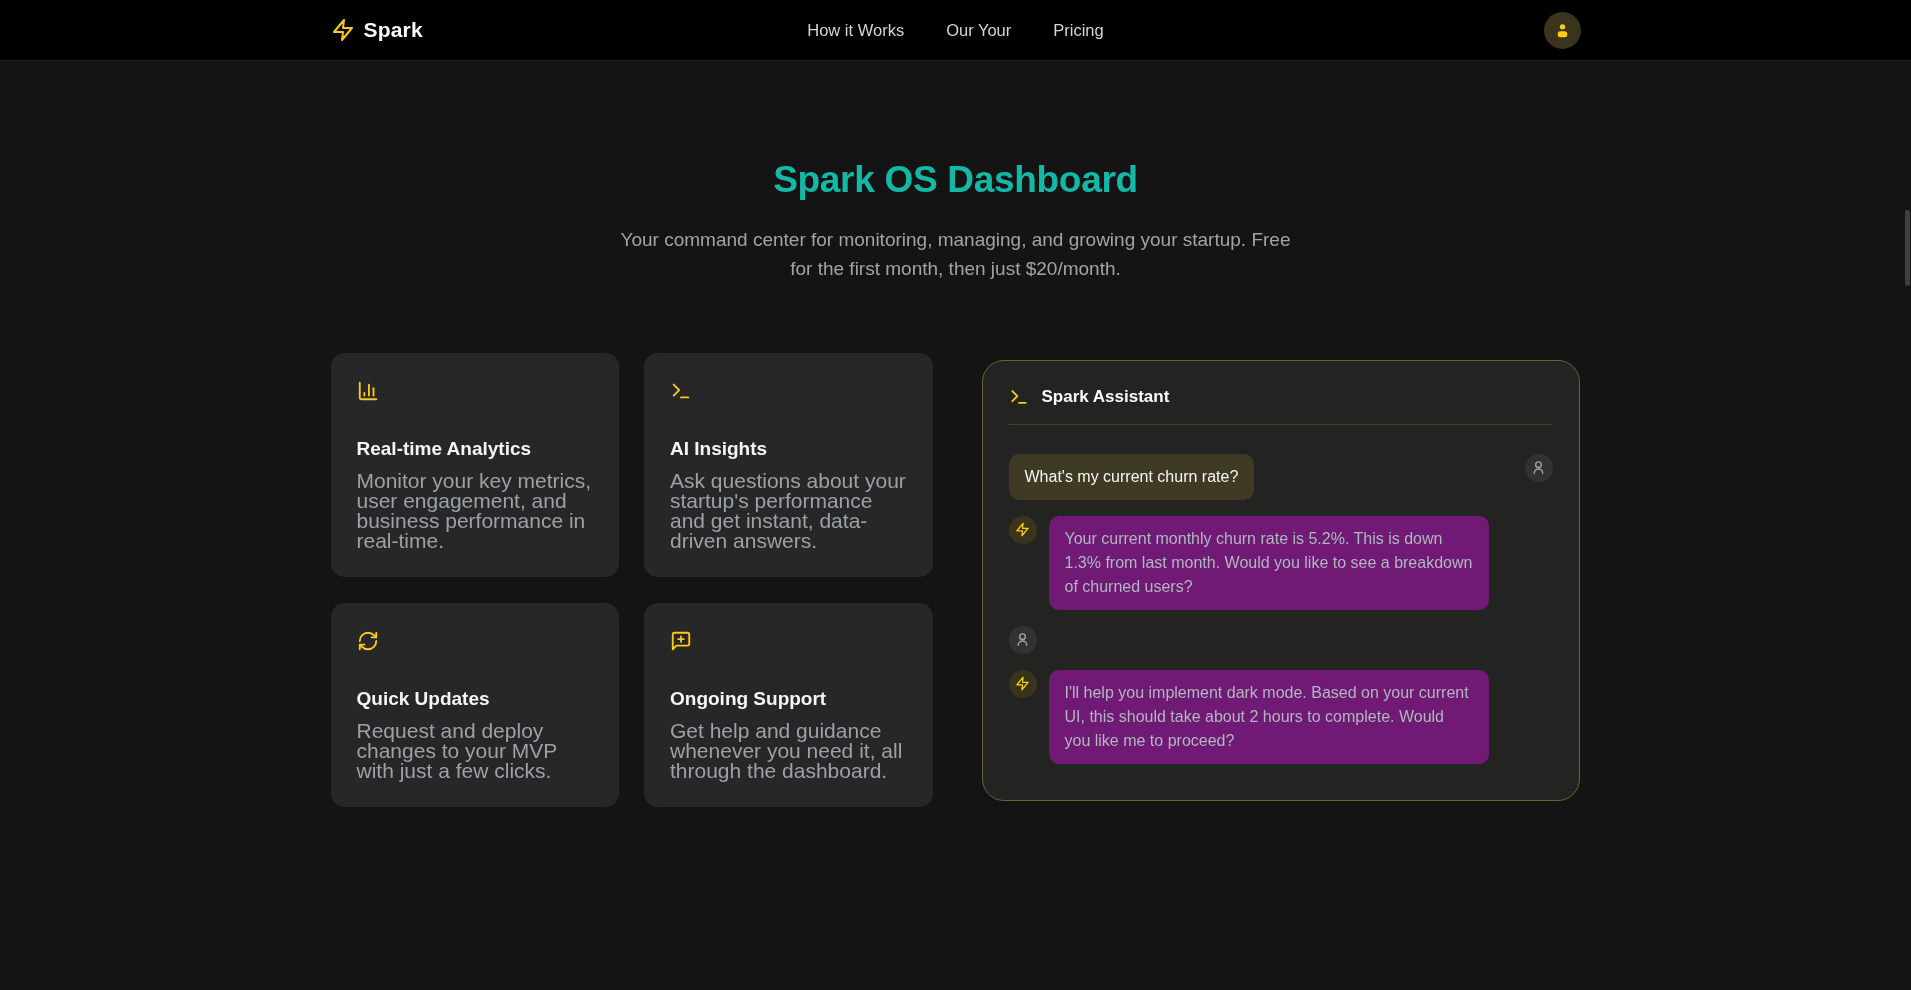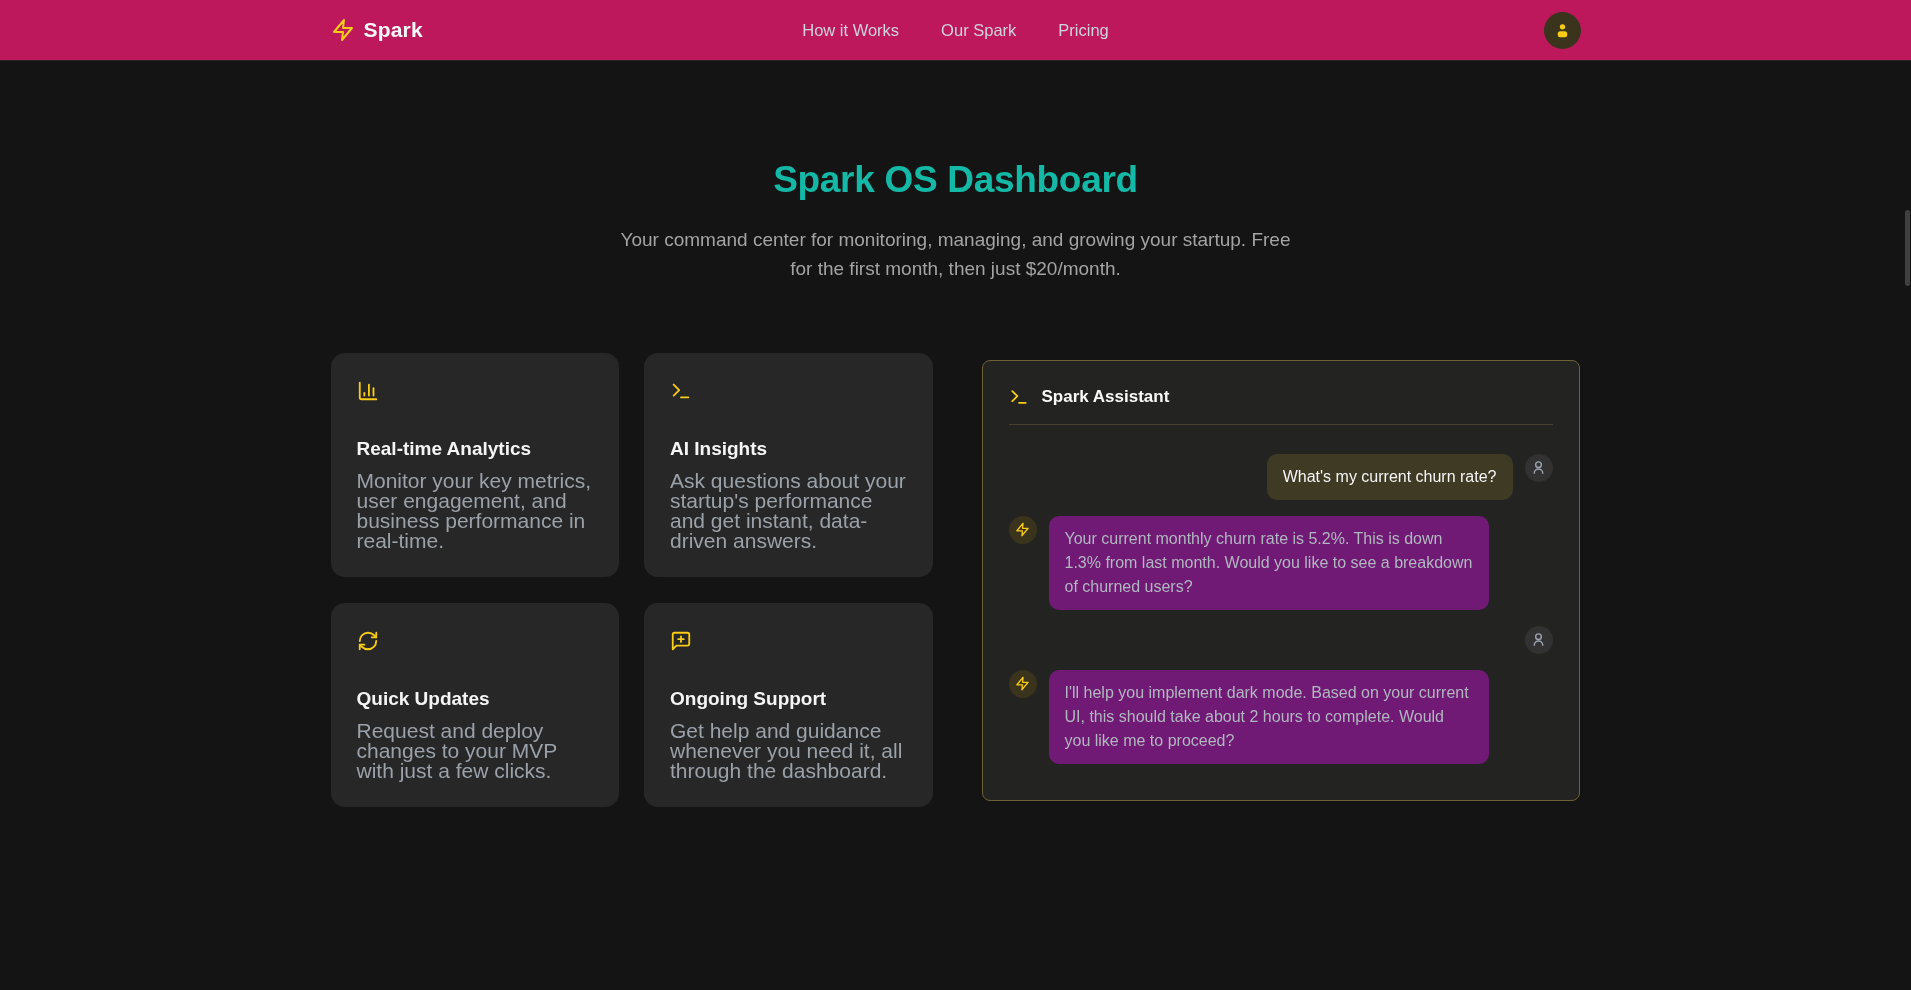"Spark" header { background: #be185d -> #000000 }
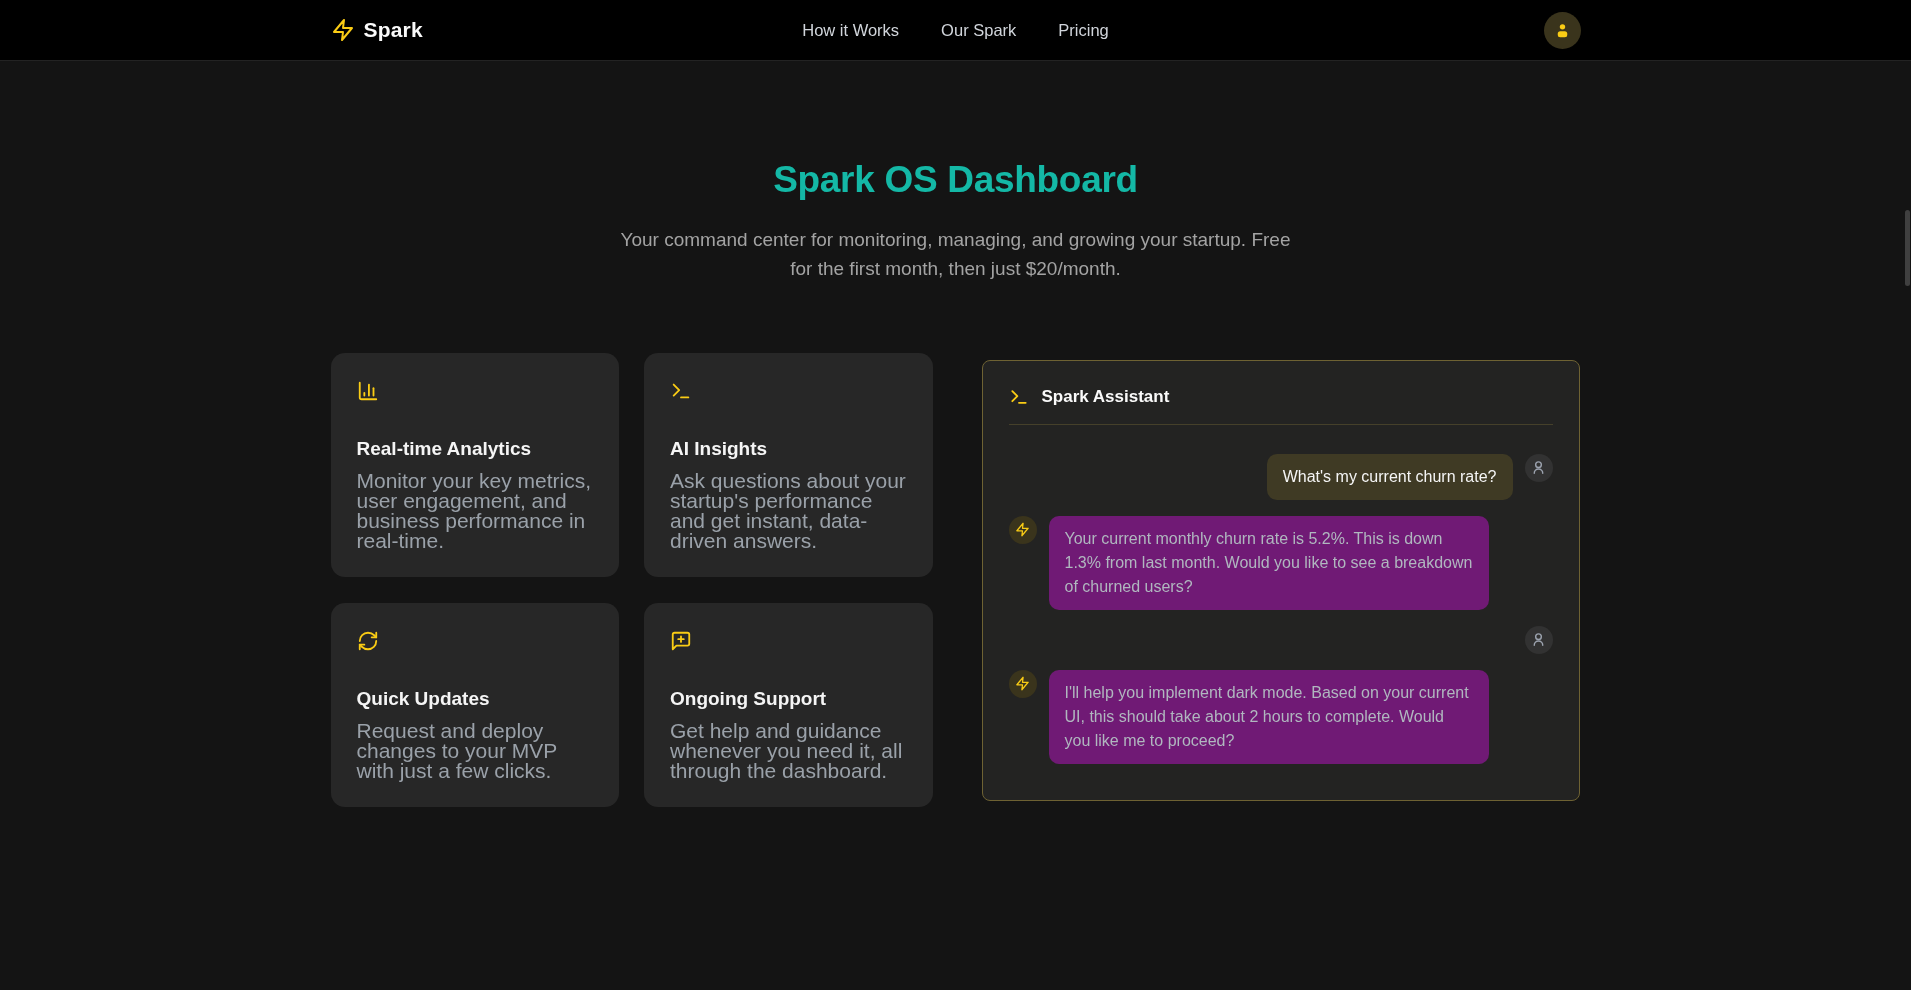"Our Spark" a { text: Spark -> Your }
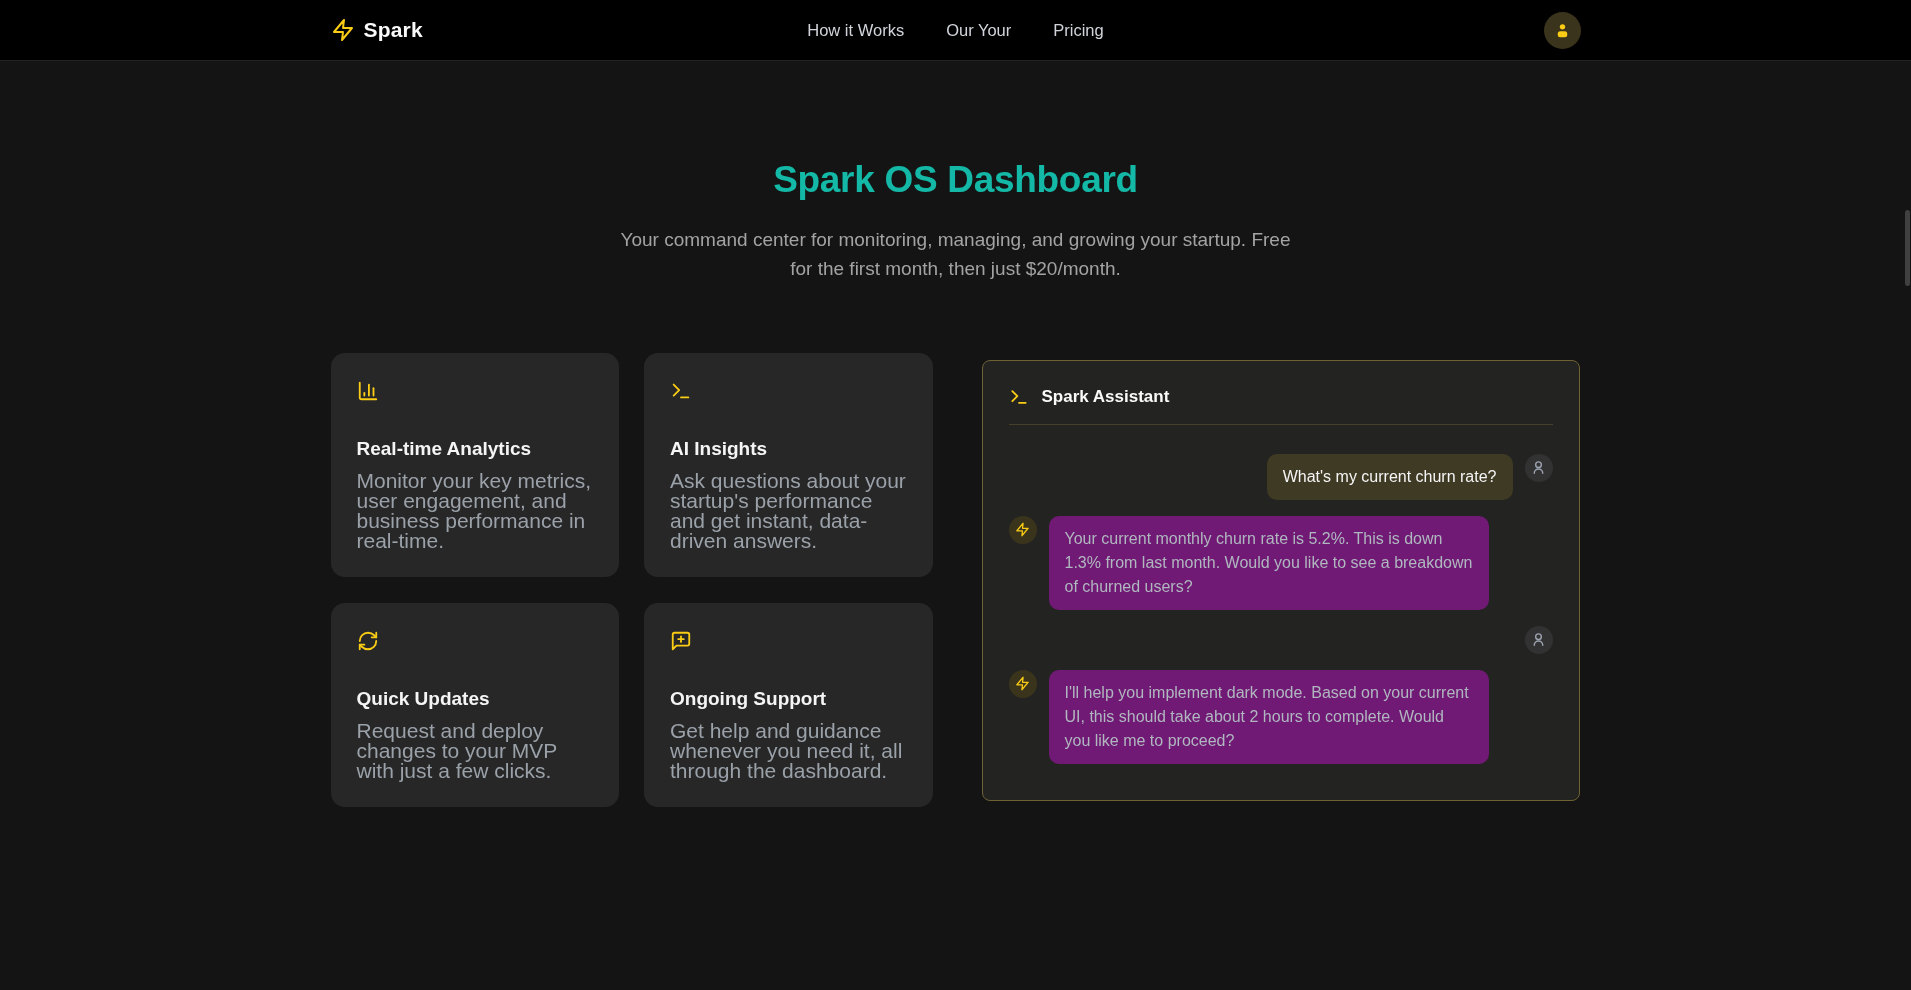"Spark Assistant" .assistant-panel { border-radius: 8px -> 22px }
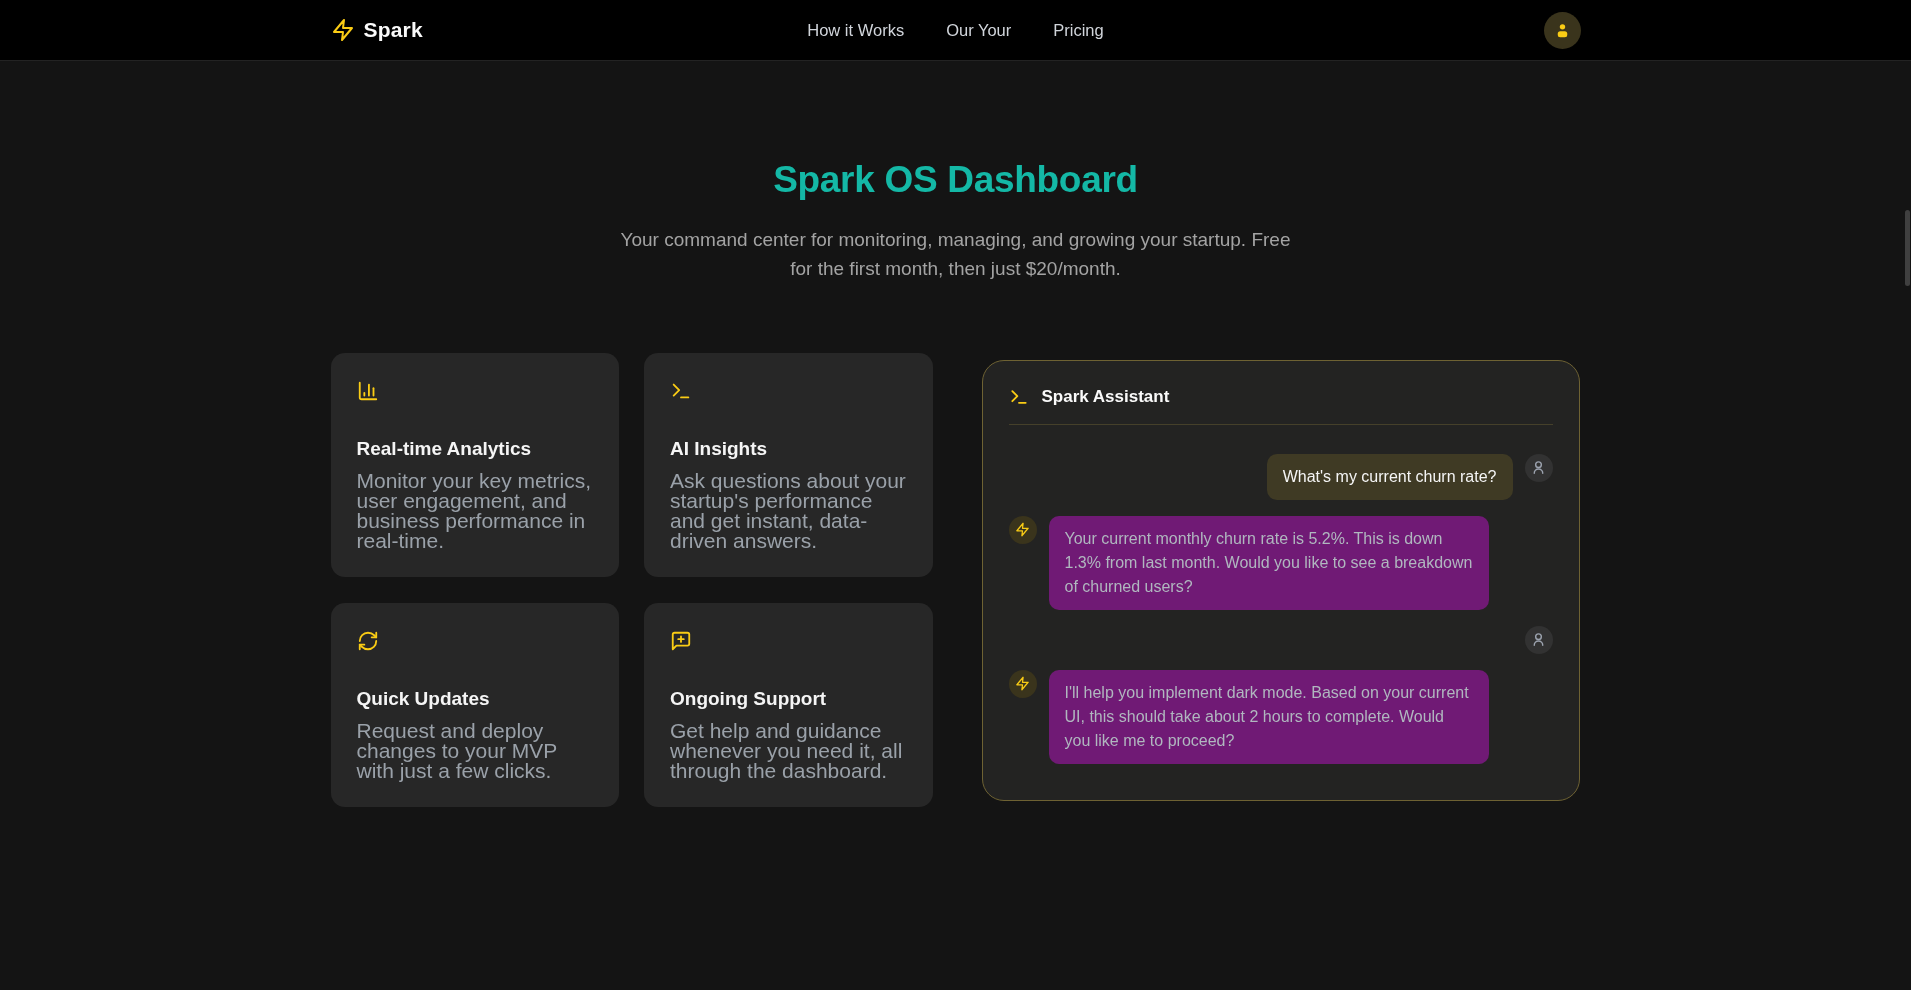"What's my current churn rate?" .msg-row.user { justify-content: flex-end -> space-between }
